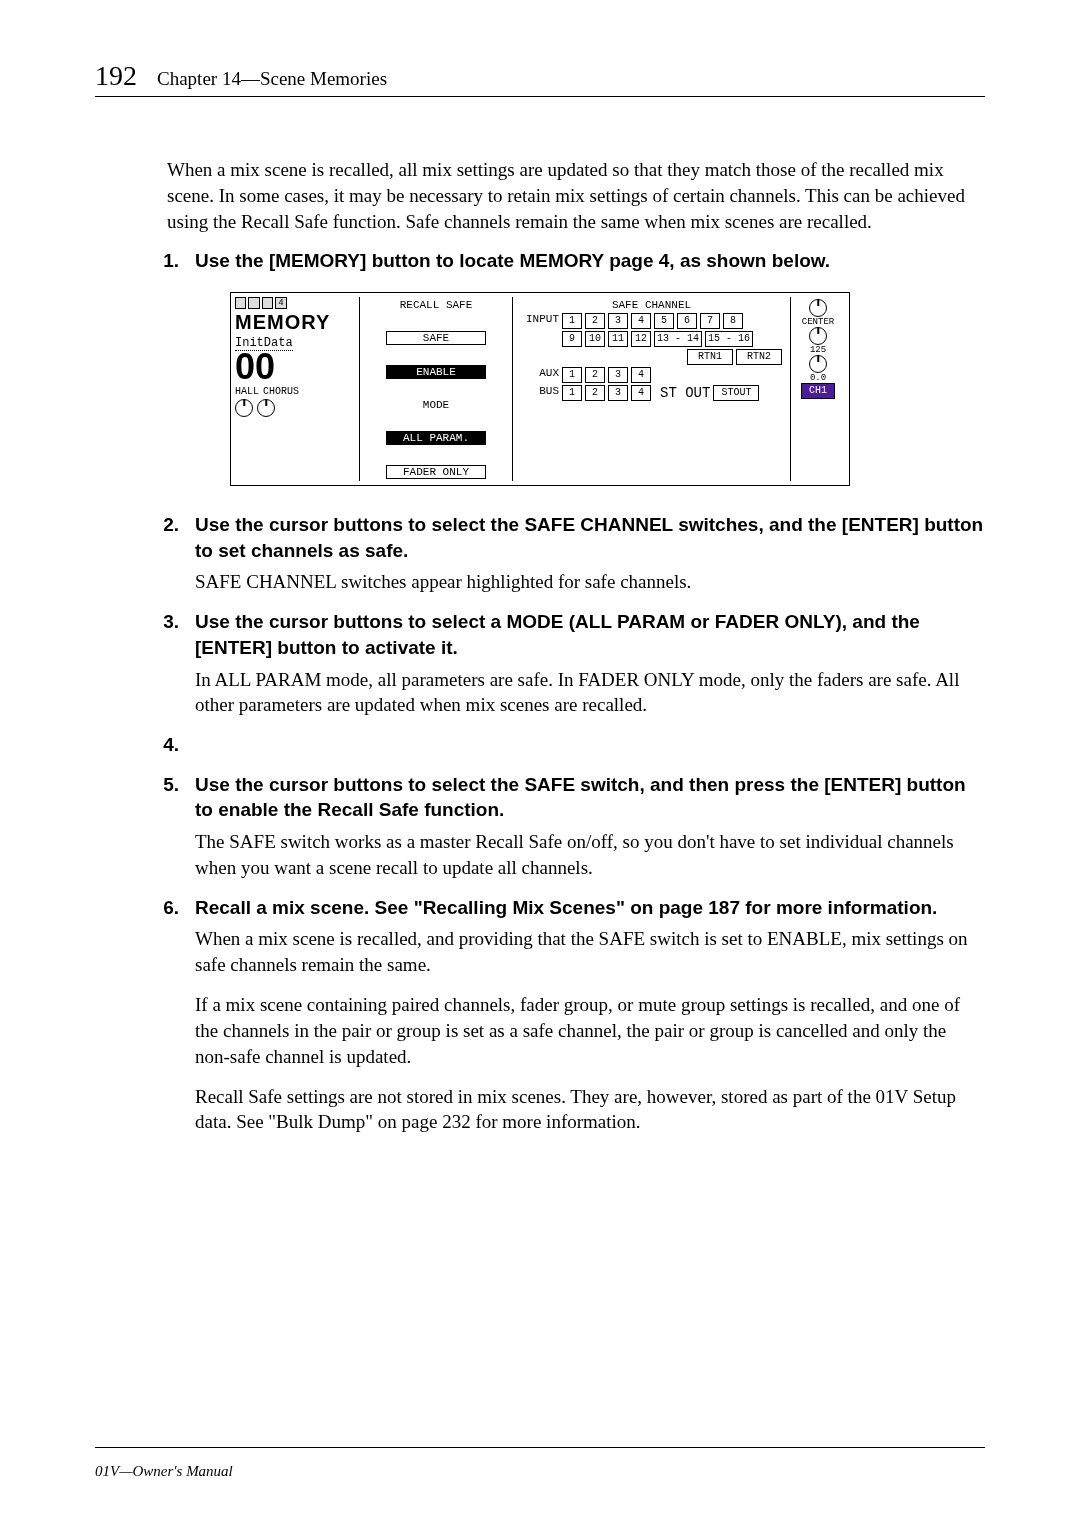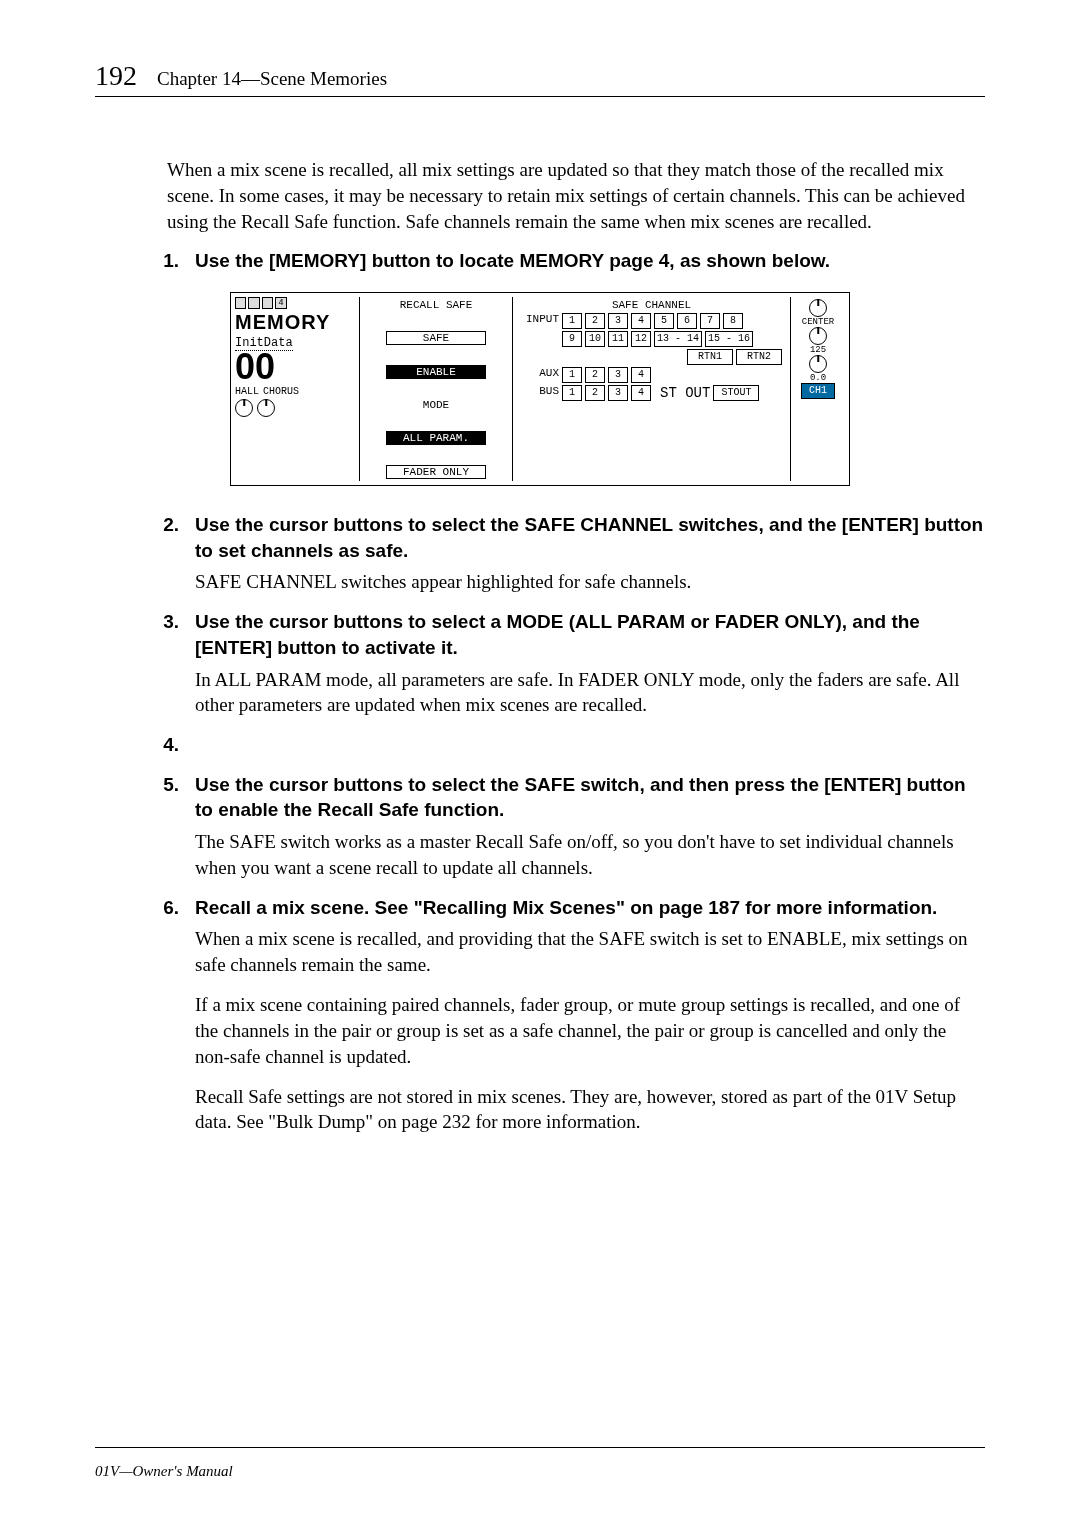"CH1" .chip.dark { background: #0369a1 -> #4c1d95 }
